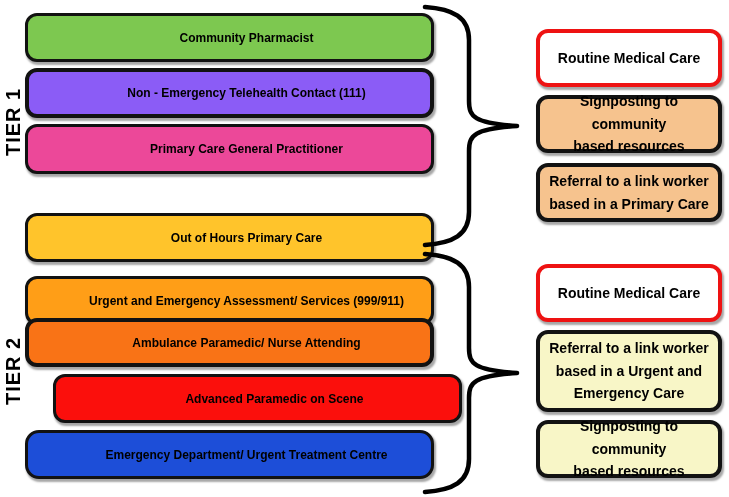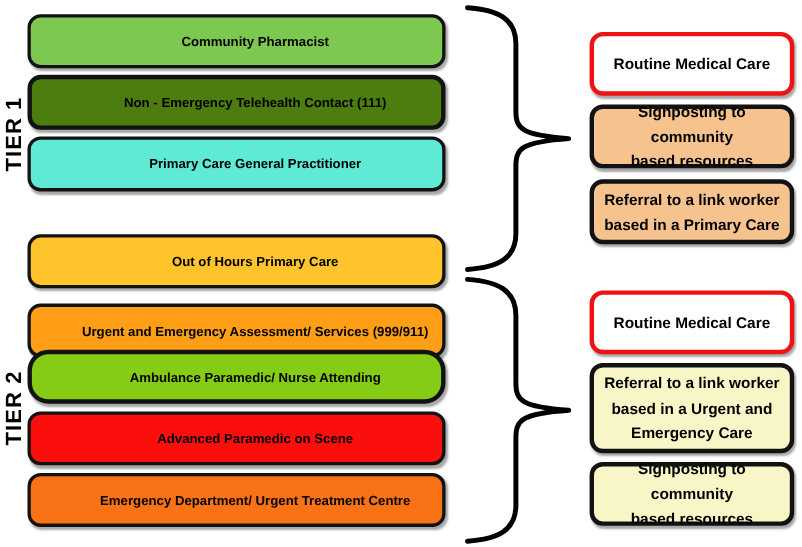"Community Pharmacist" .lbox { width: 380px -> 409px }
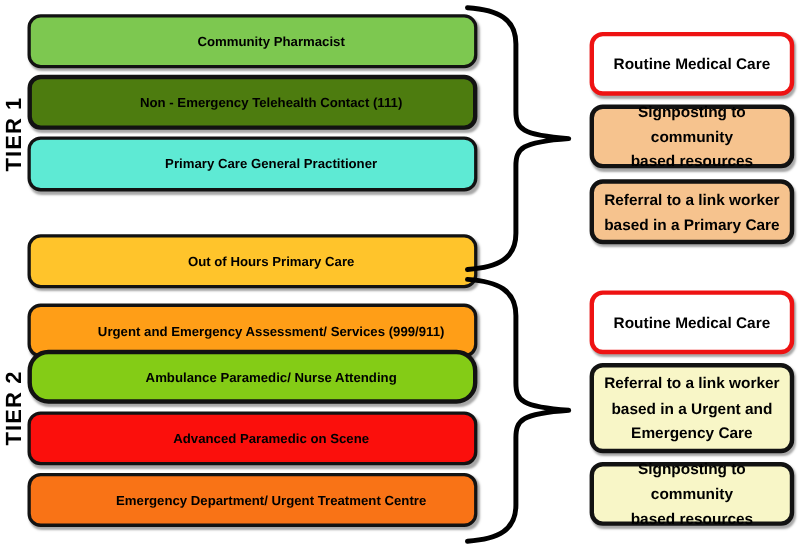"Non - Emergency Telehealth Contact" div.lbox { background-color: #4d7c0f -> #8b5cf6 }
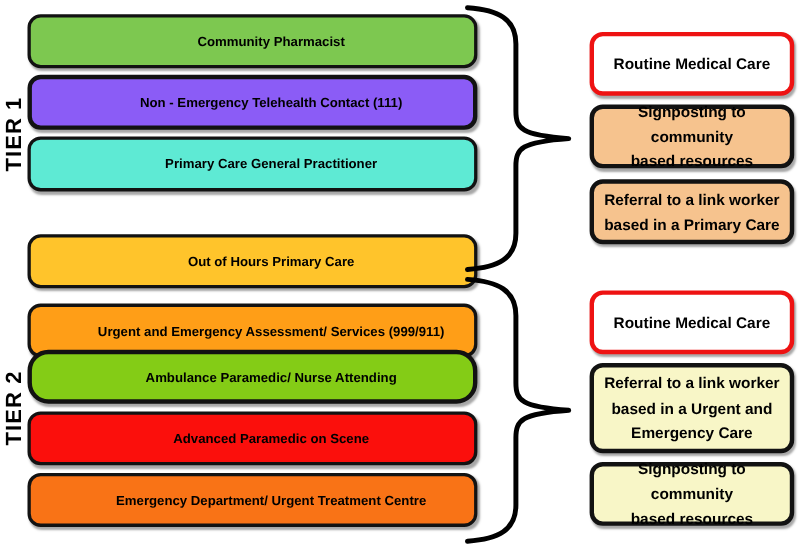"Primary Care General Practitioner" div.lbox { background-color: #5eead4 -> #ec4899 }
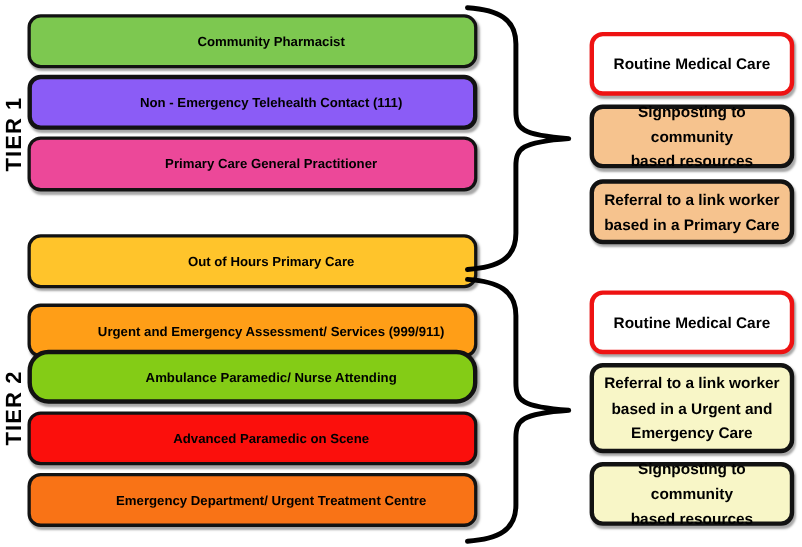"Ambulance Paramedic/ Nurse Attending" div.lbox { background-color: #84cc16 -> #f97316; border-radius: 19px -> none }
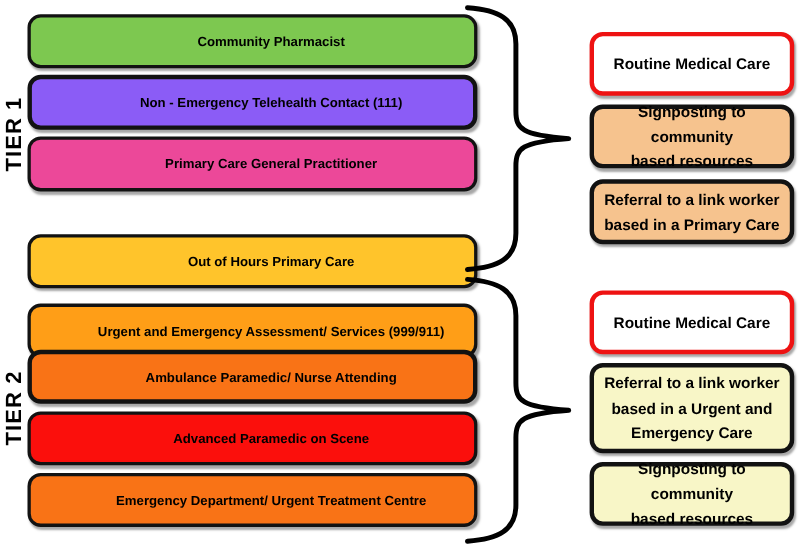"Advanced Paramedic on Scene" #t2b3 { margin-left: none -> 28px }
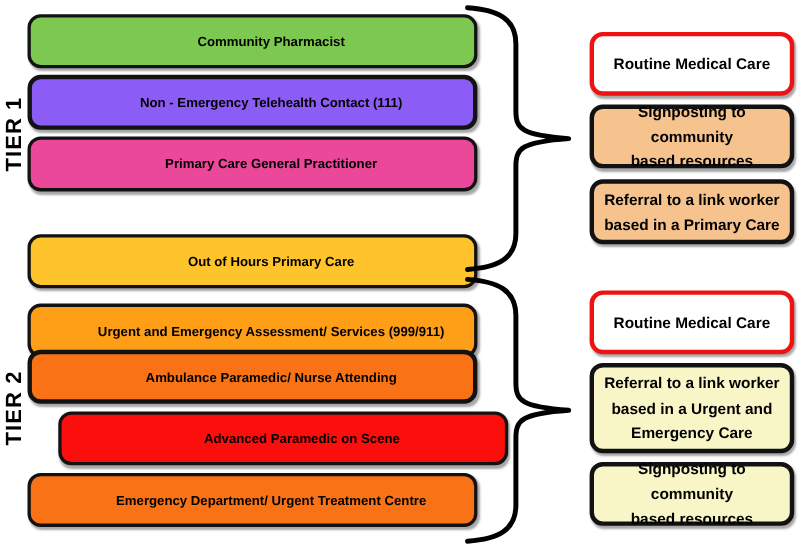"Emergency Department/ Urgent Treatment" div.lbox { background-color: #f97316 -> #1d4ed8; border-radius: none -> 14px }
